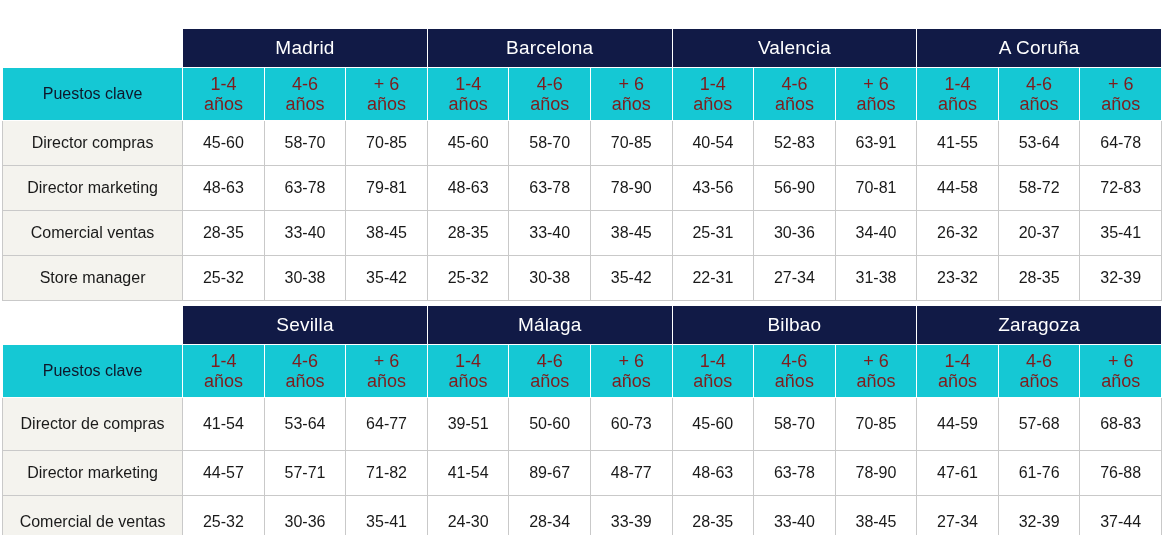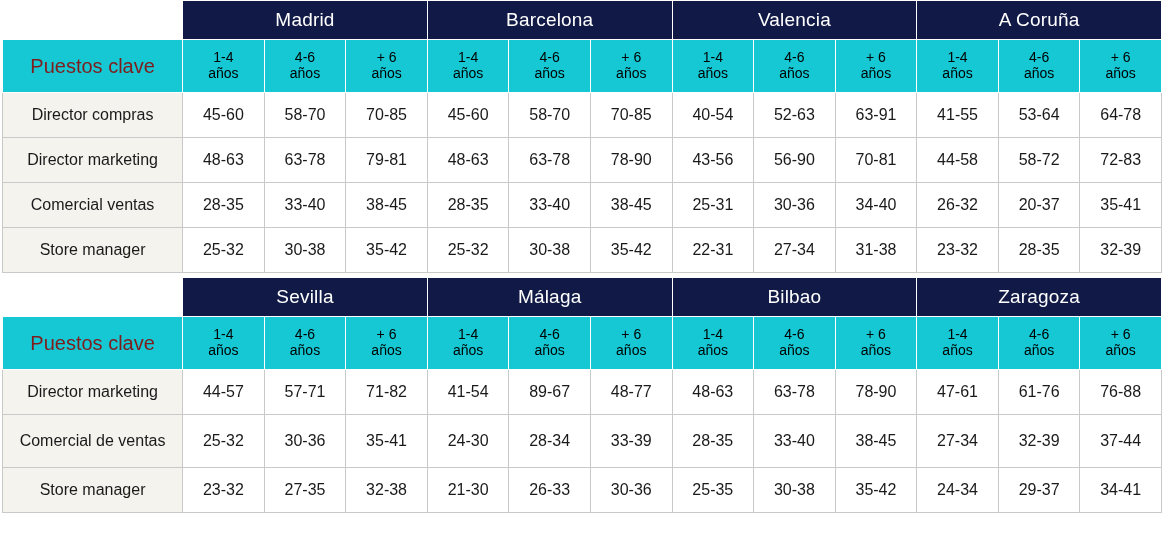"Madrid" .sheet { margin-top: none -> 28px }
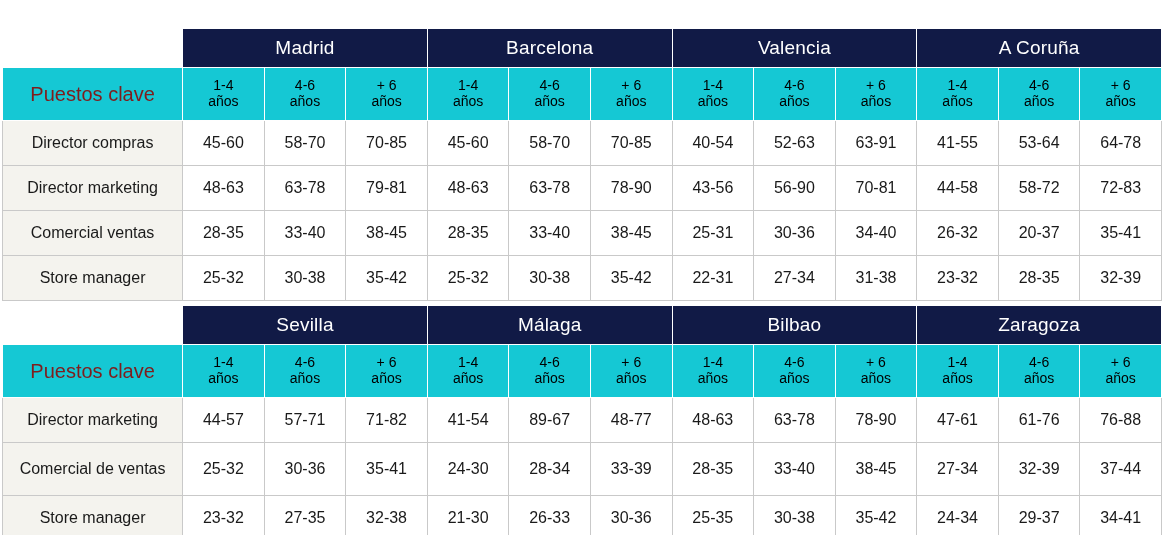"Puestos clave" .sub-head td.key { color: #7f1d1d -> #0f172a; font-size: 20px -> 16px }
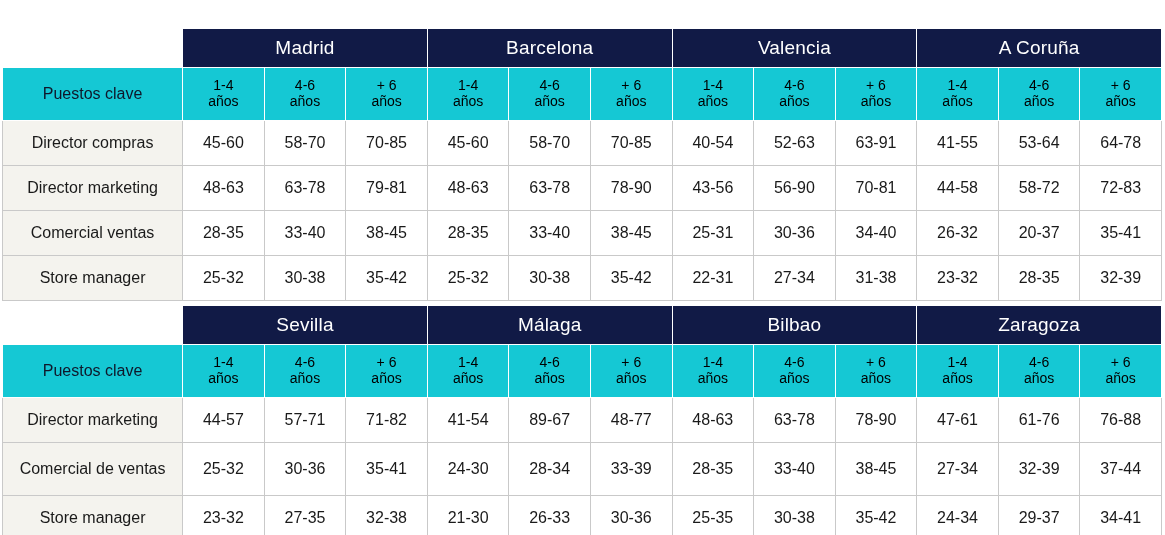"1-4" .sub-head td { color: #000000 -> #7f1d1d; font-size: 14px -> 18px }
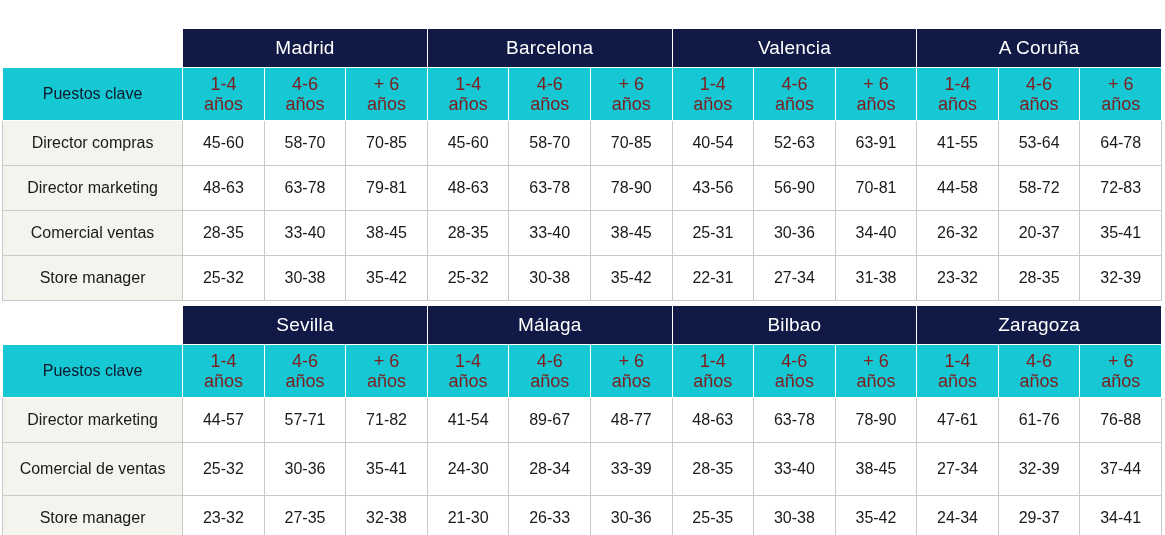"52-63" td { text: 52-63 -> 52-83 }
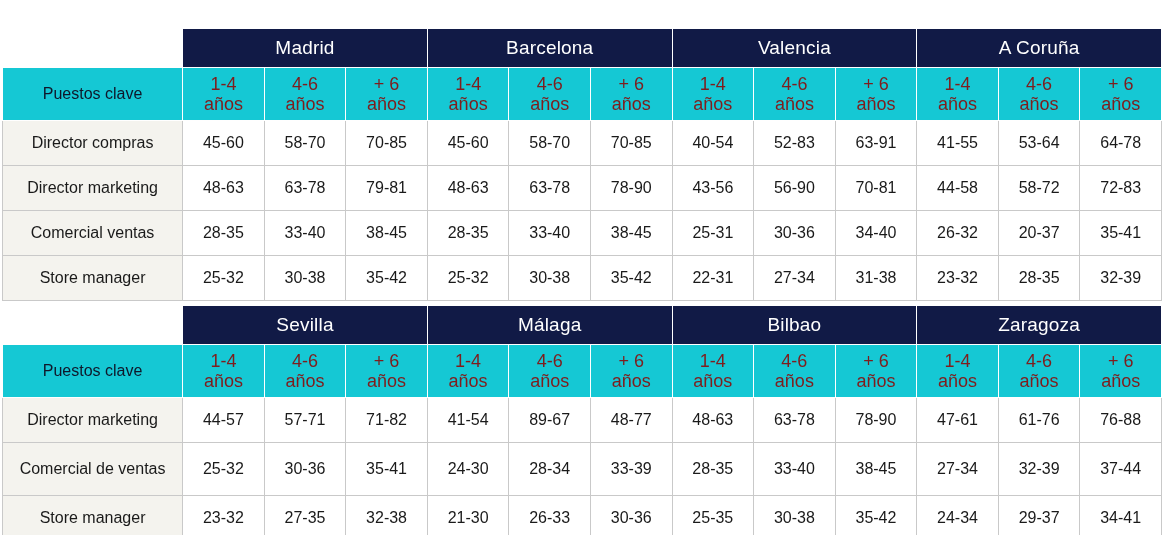"Director de compras" tr.tall { html: none -> <tr> <td>Director de compras</td> <td>41-54</td> <td>53-64</td> <td>64-77</td> <td>39-51</td> <td>50-60</td> <td>60-73</td> <td>45-60</td> <td>58-70</td> <td>70-85</td> <td>44-59</td> <td>57-68</td> <td>68-83</td> </tr> }
